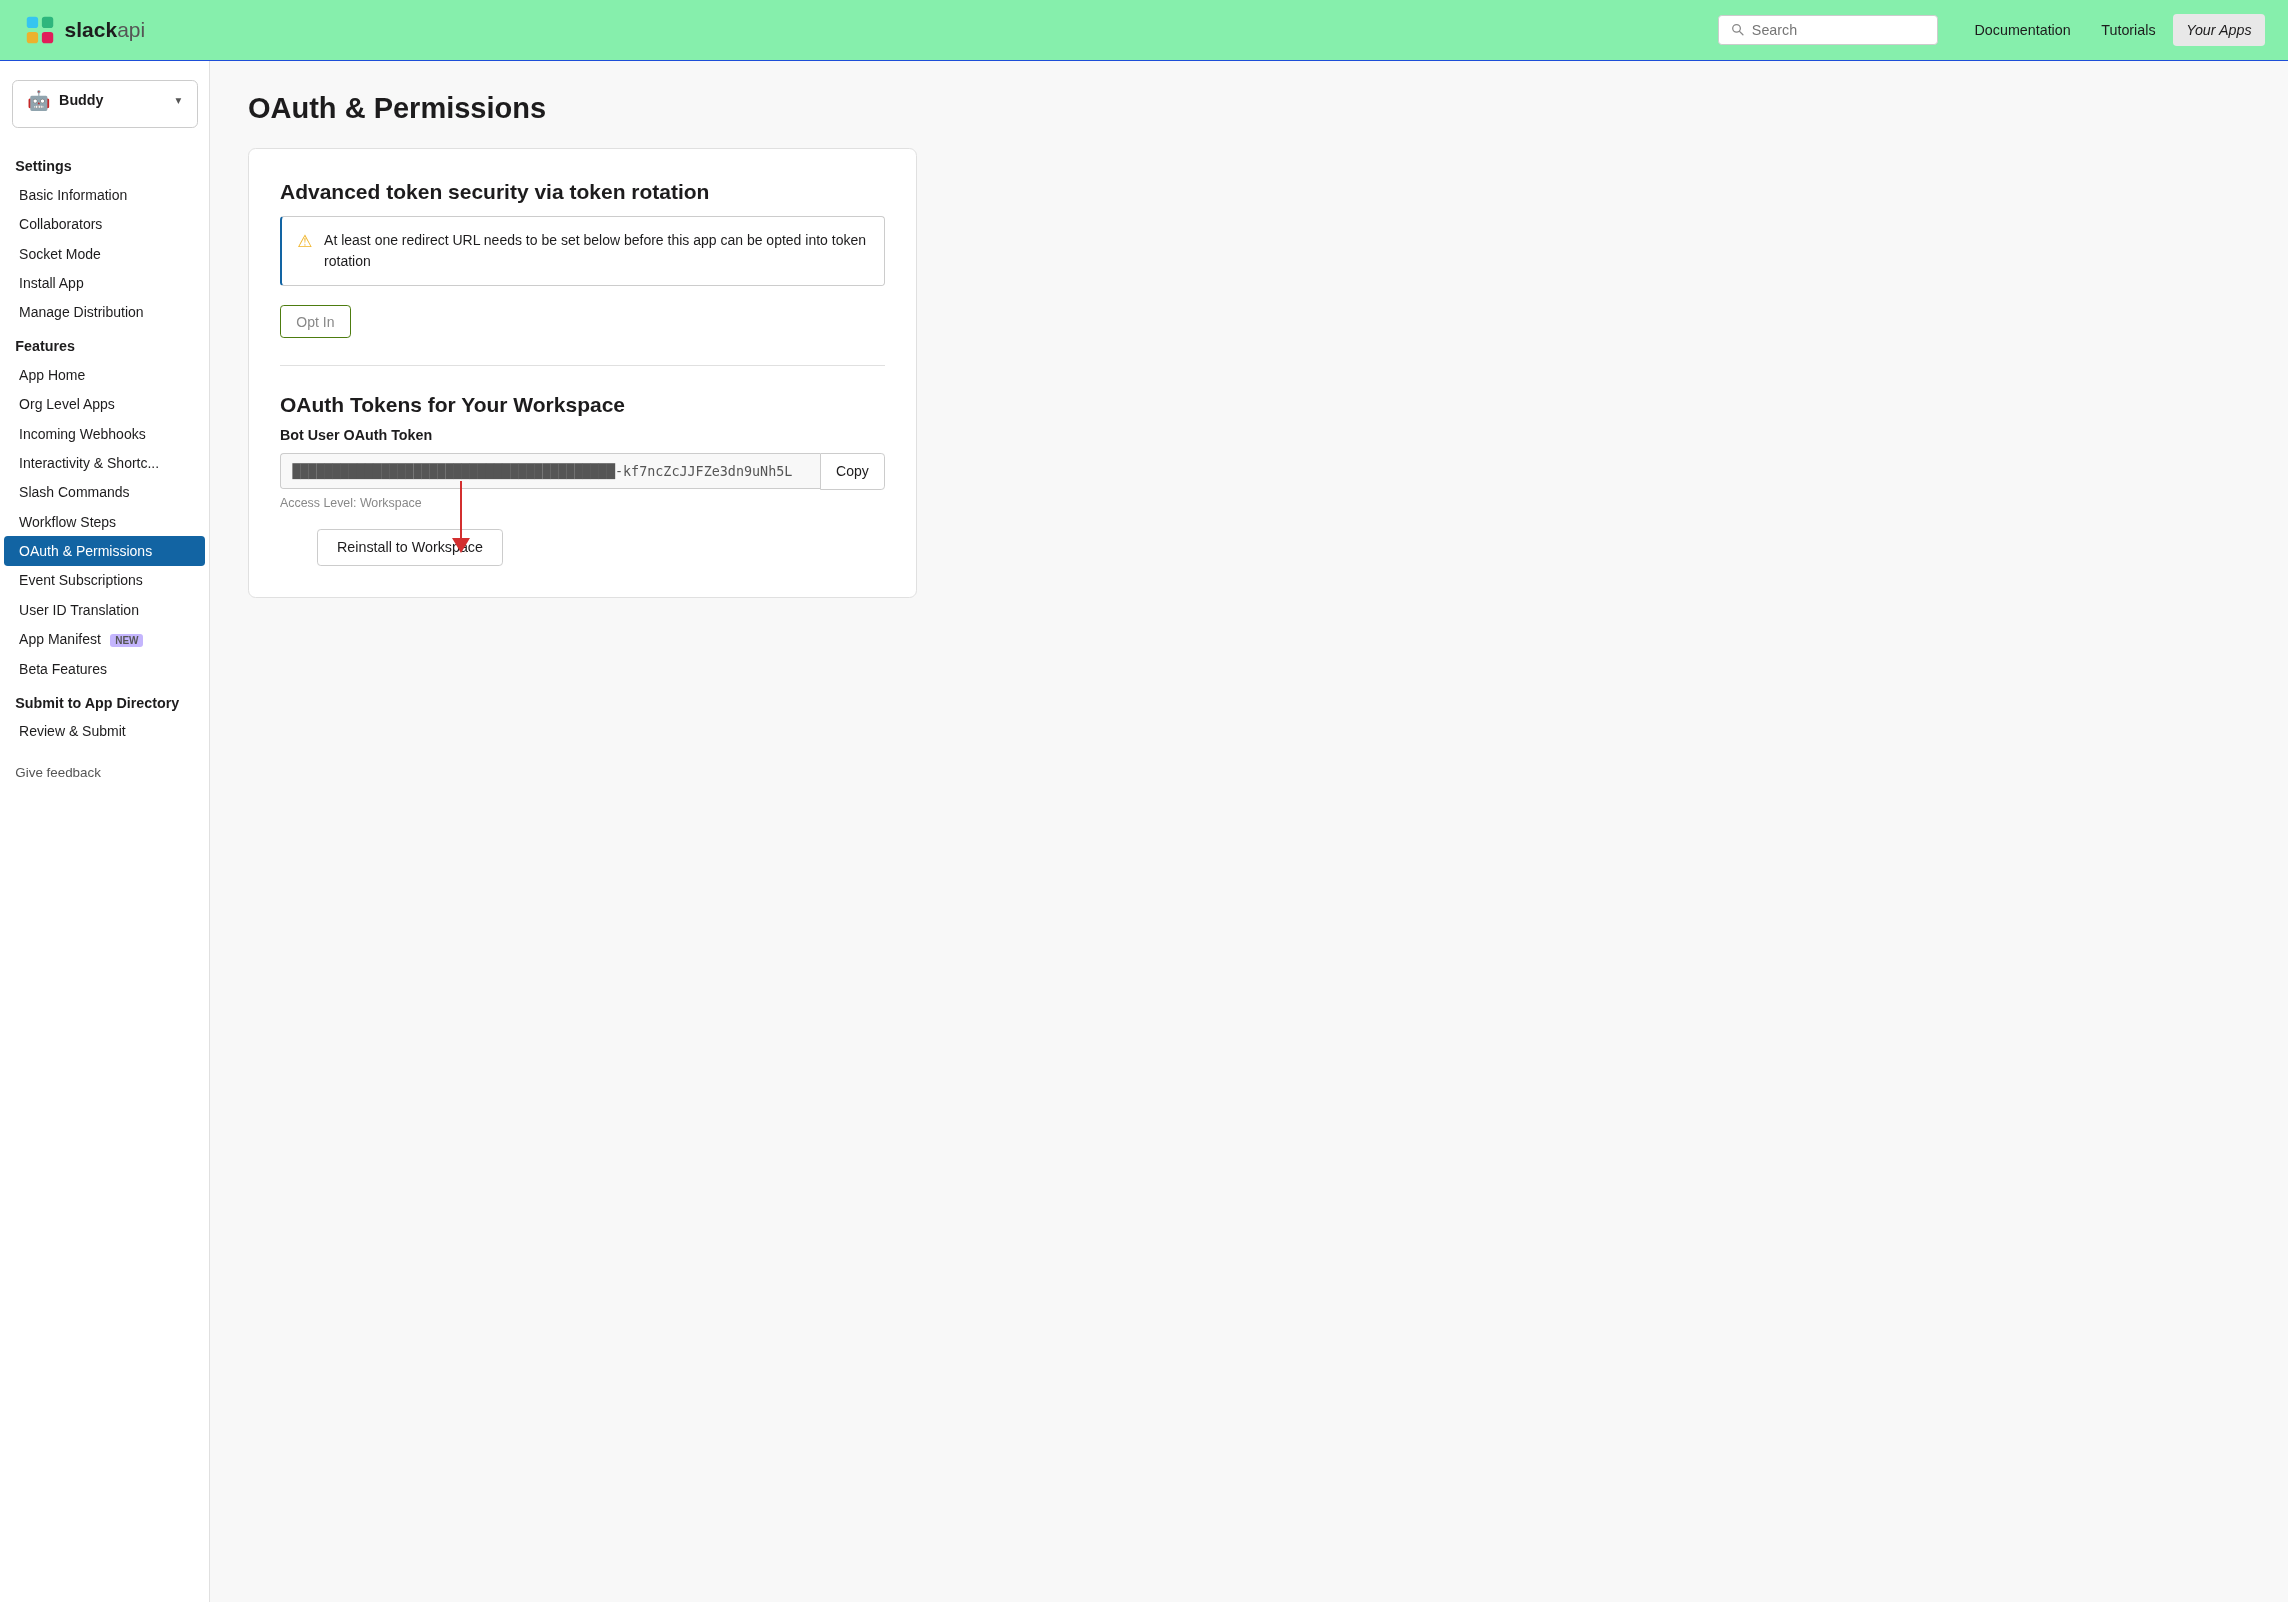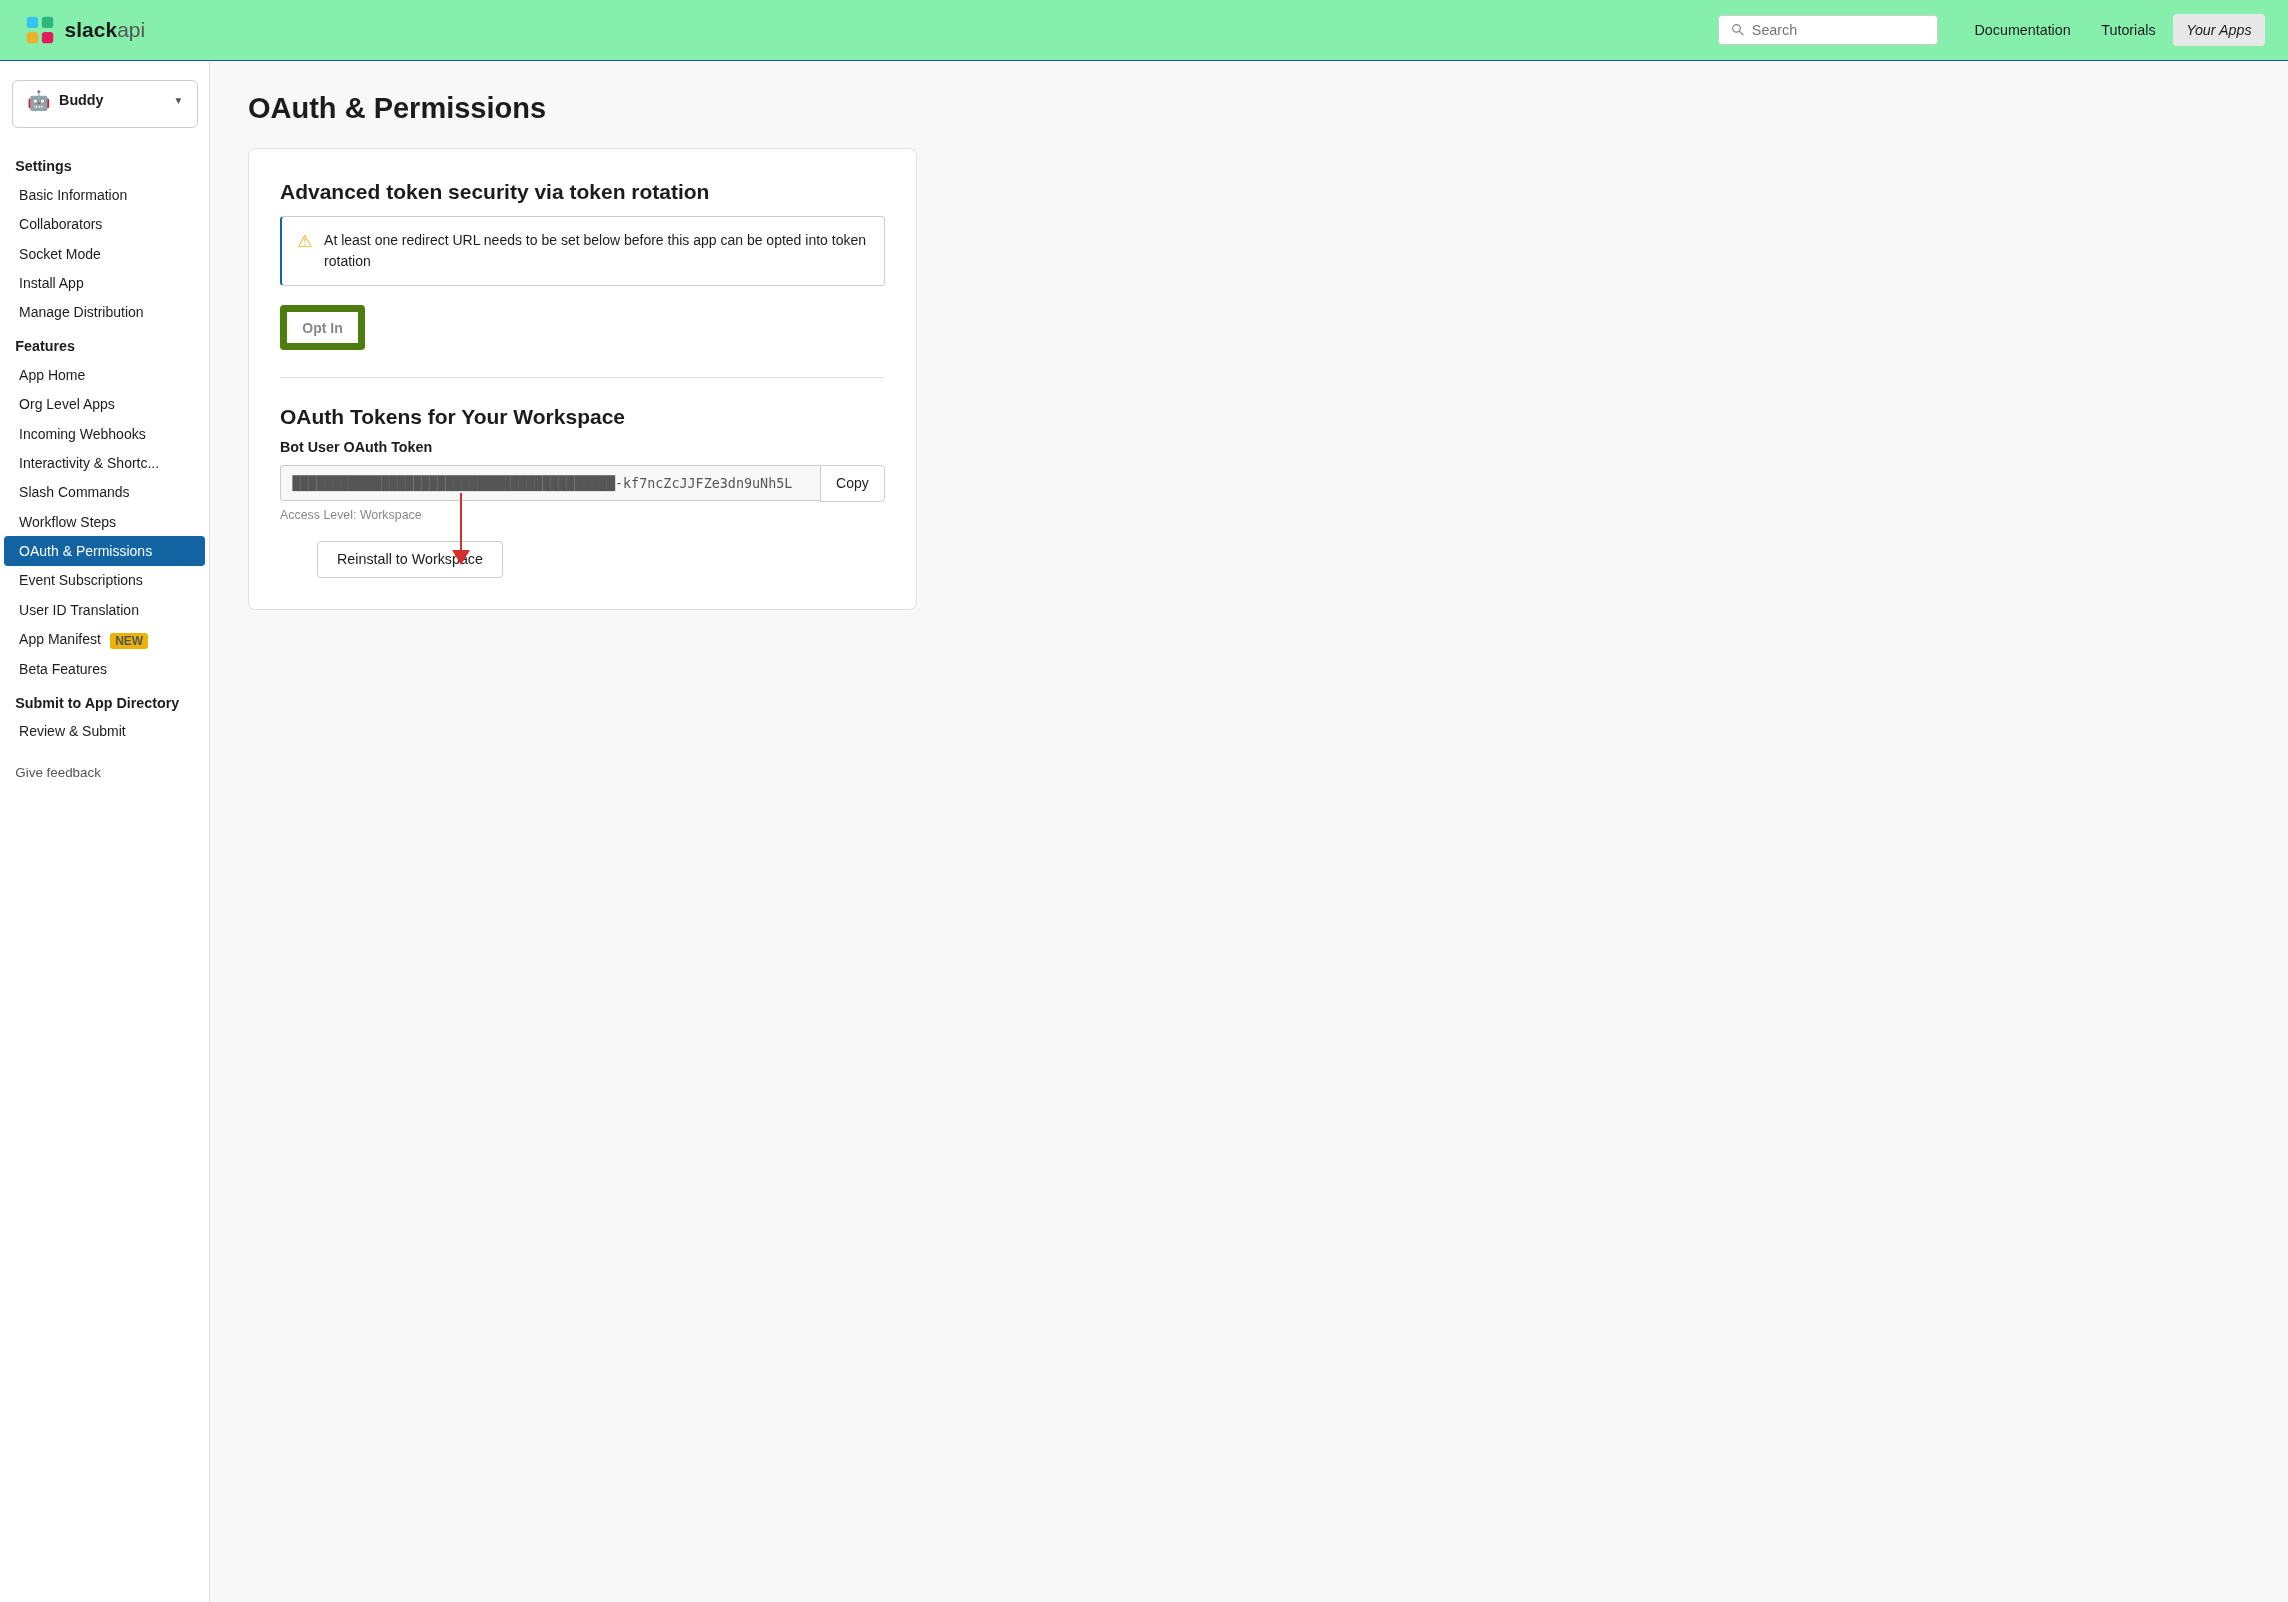"Opt In" .btn { border: 7px solid #4d7c0f -> 1px solid #4d7c0f; font-weight: 700 -> 400 }
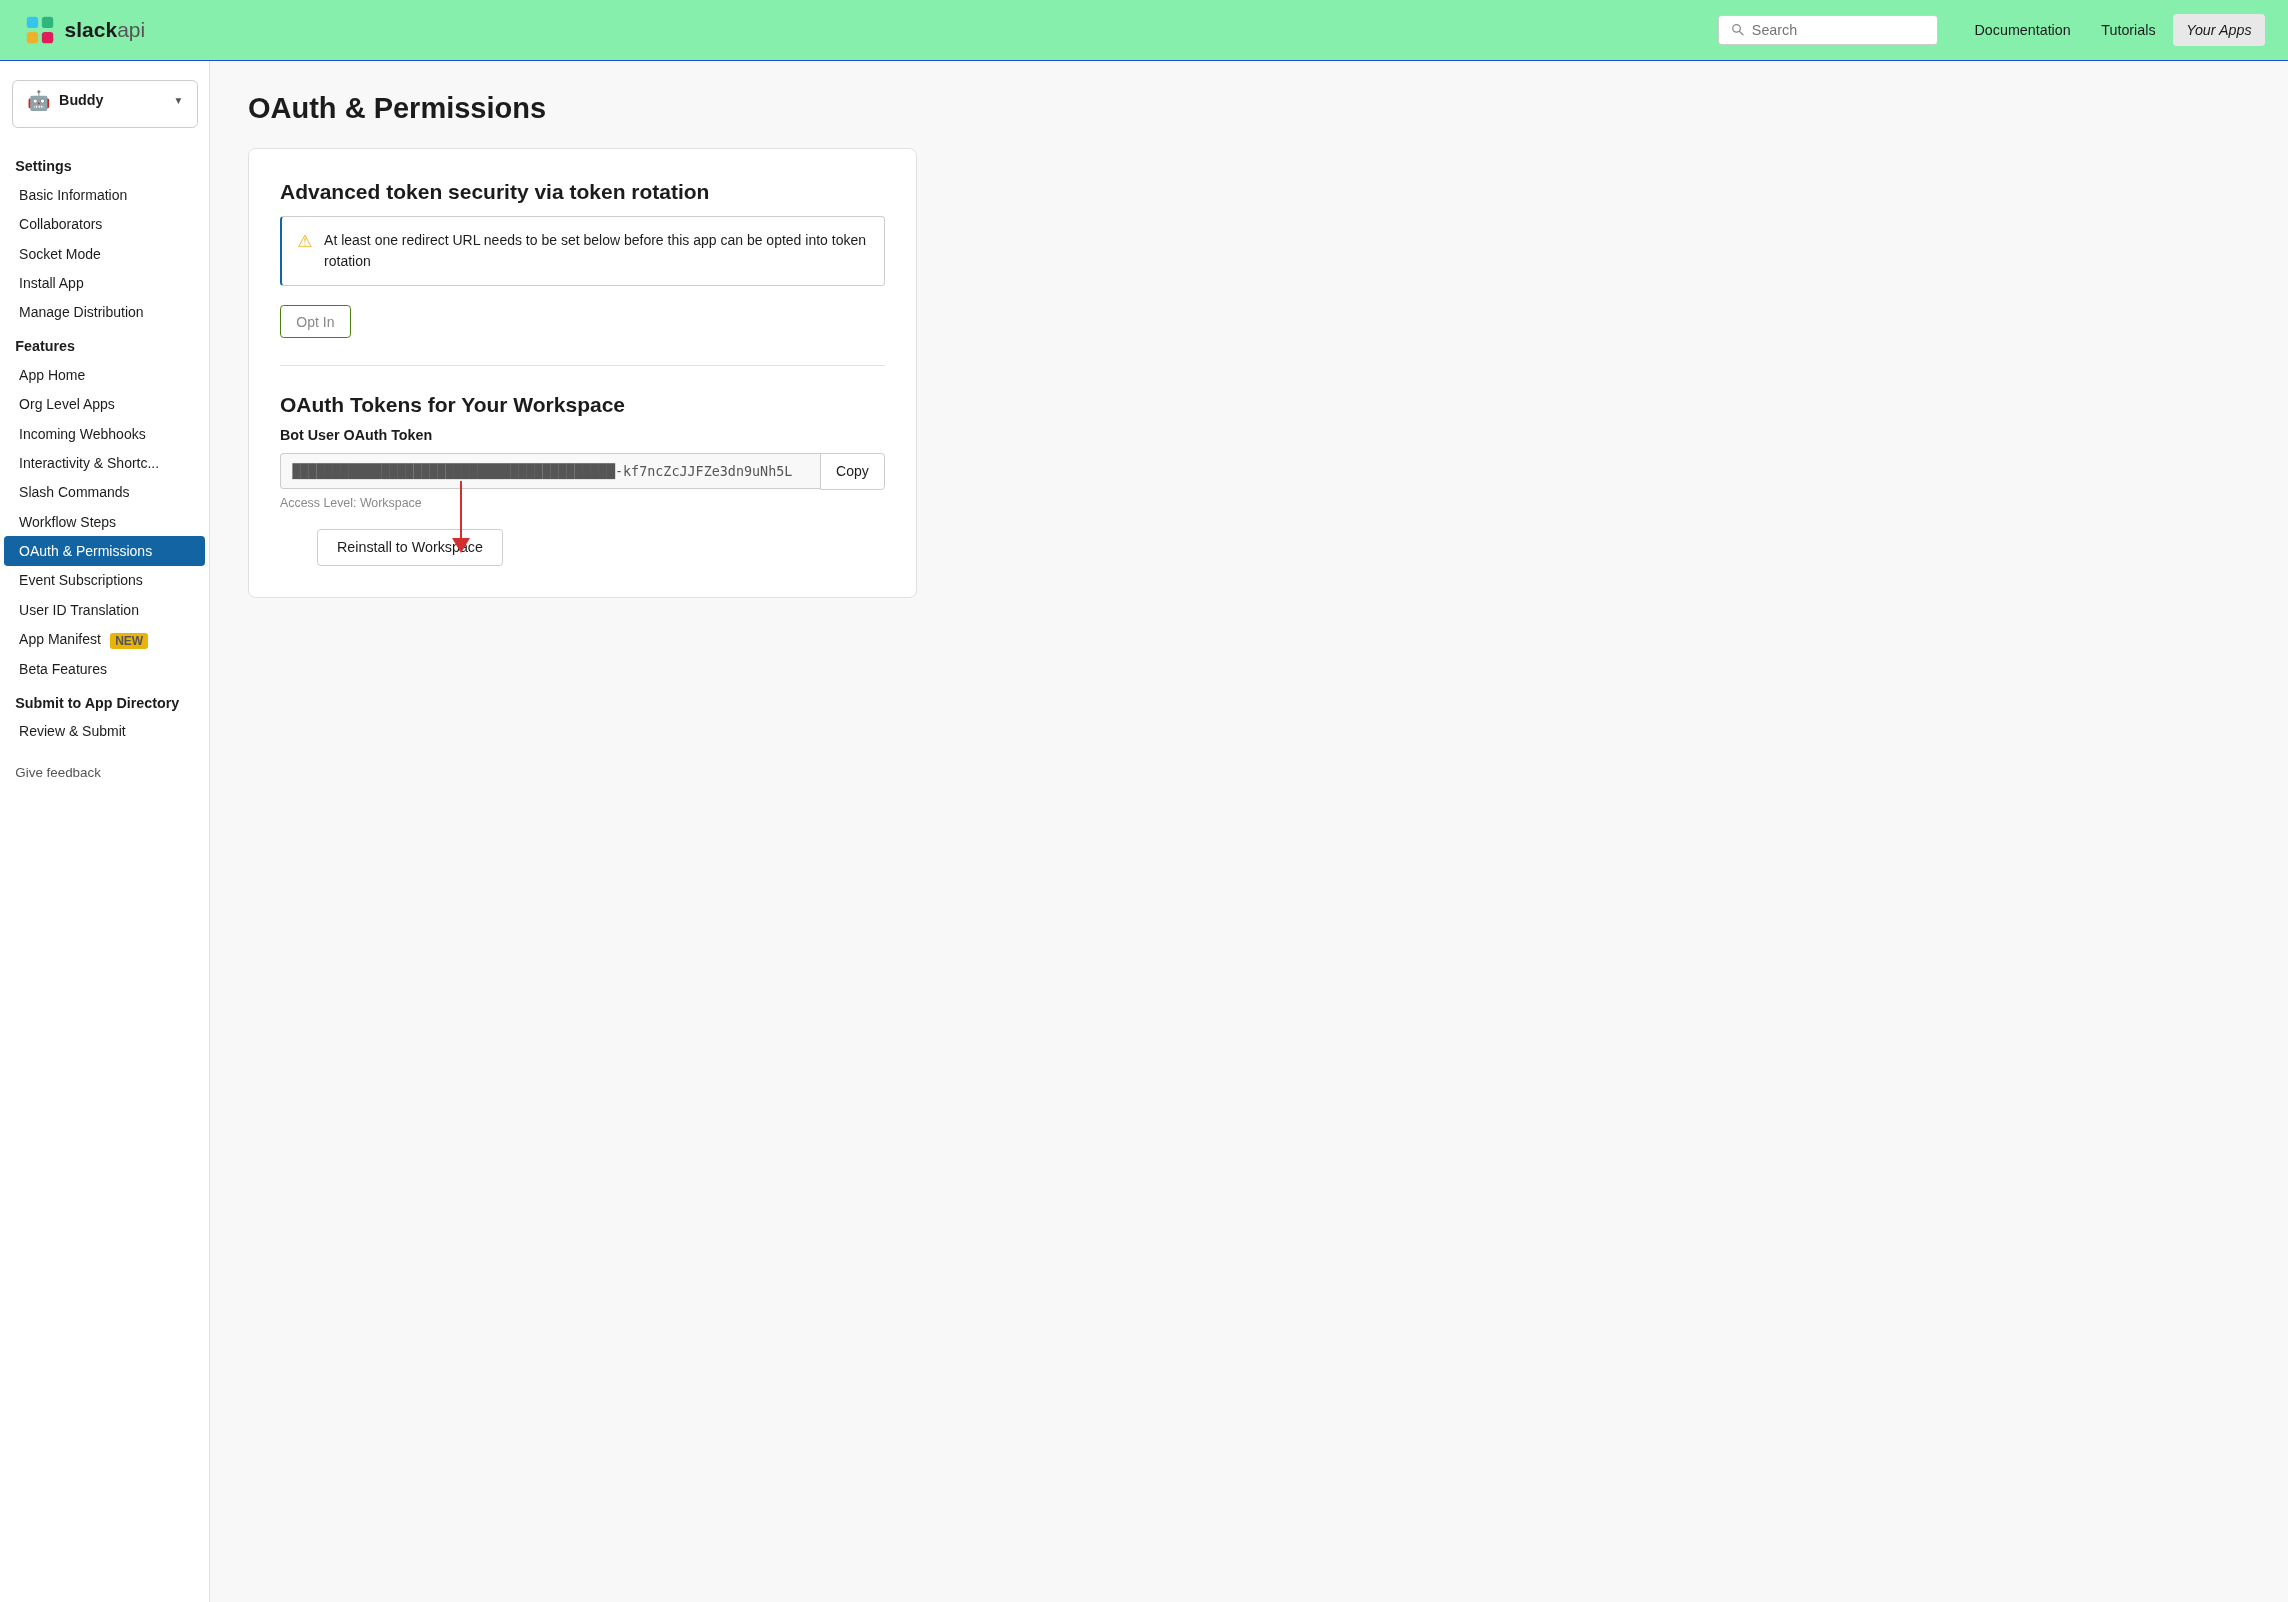"NEW" .sidebar-item .badge-new { background: #eab308 -> #c4b5fd; font-size: 12px -> 10px }
